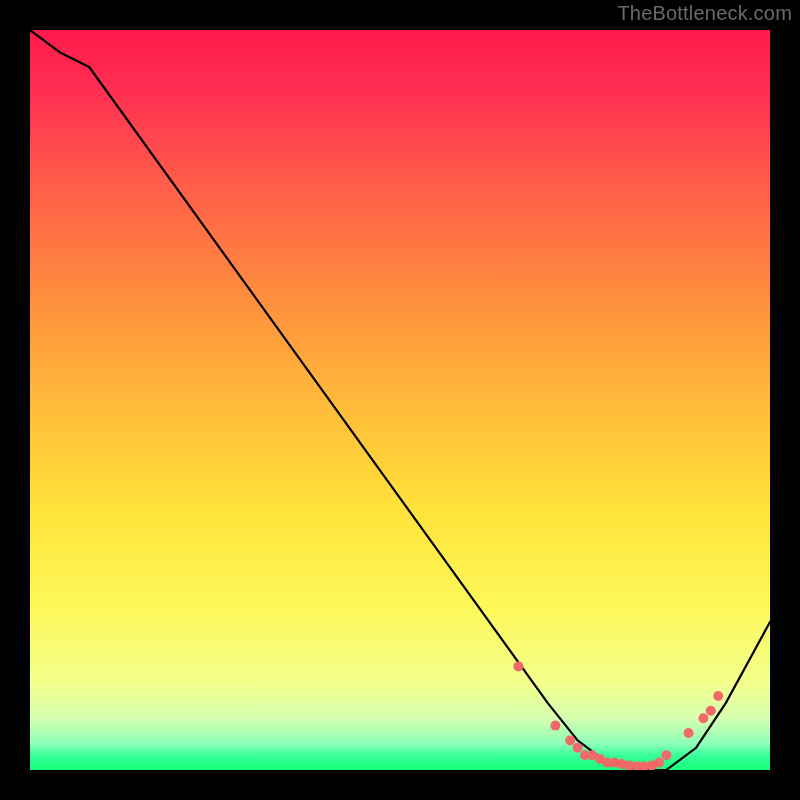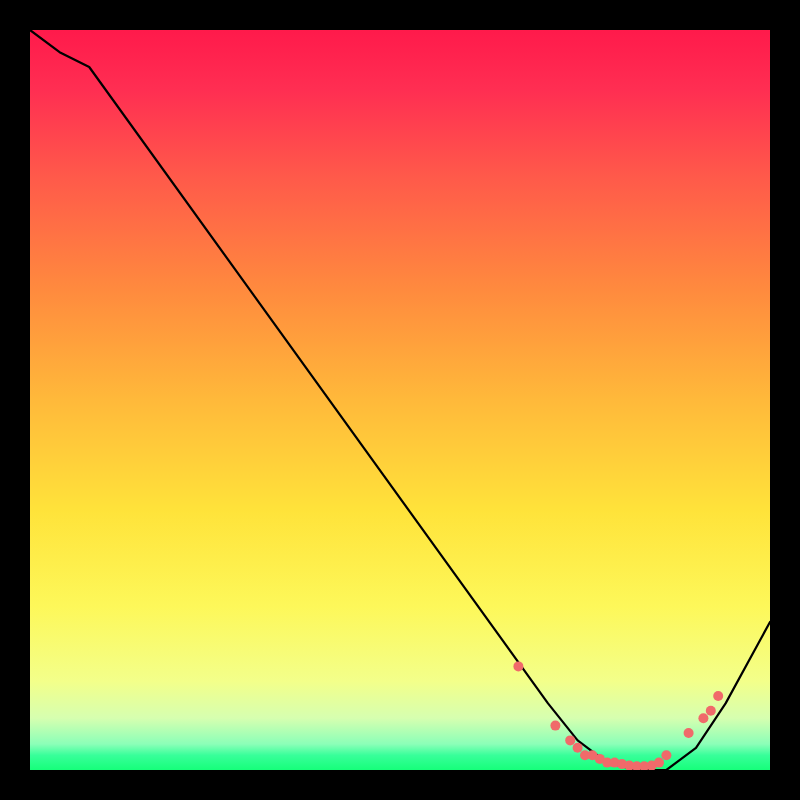"TheBottleneck.com" div.attribution { html: none -> <div>TheBottleneck.com</div> }
